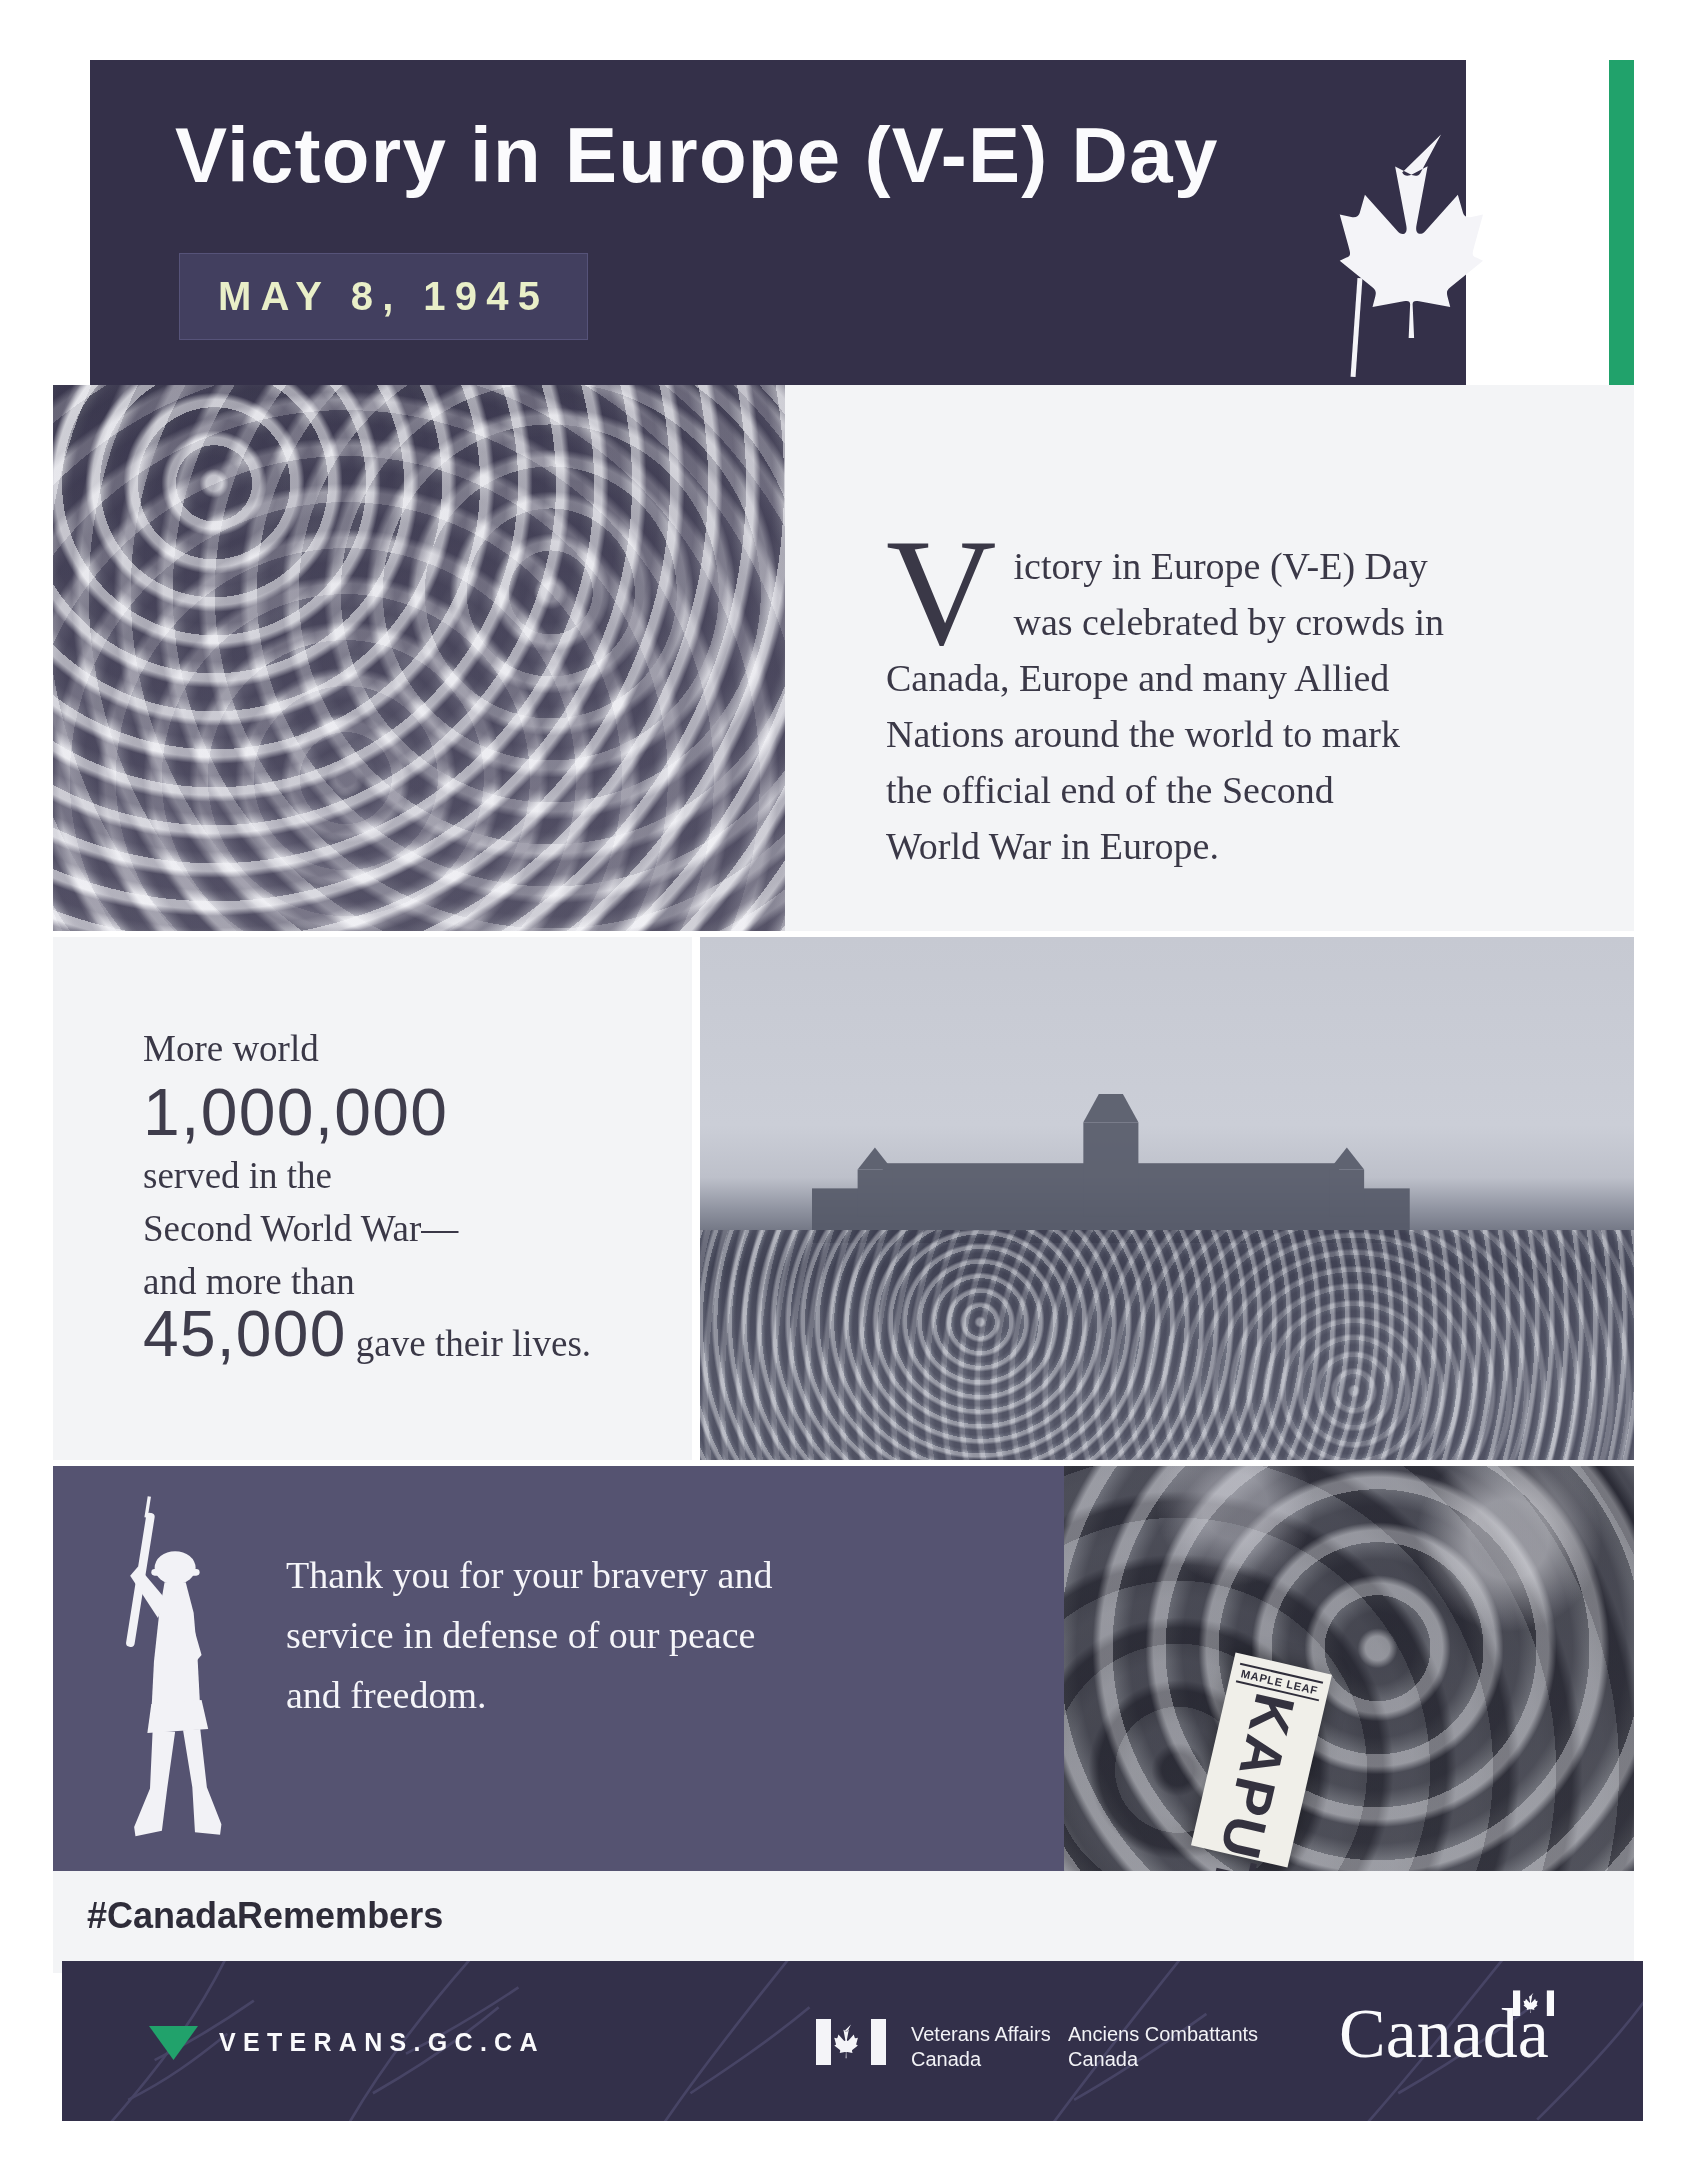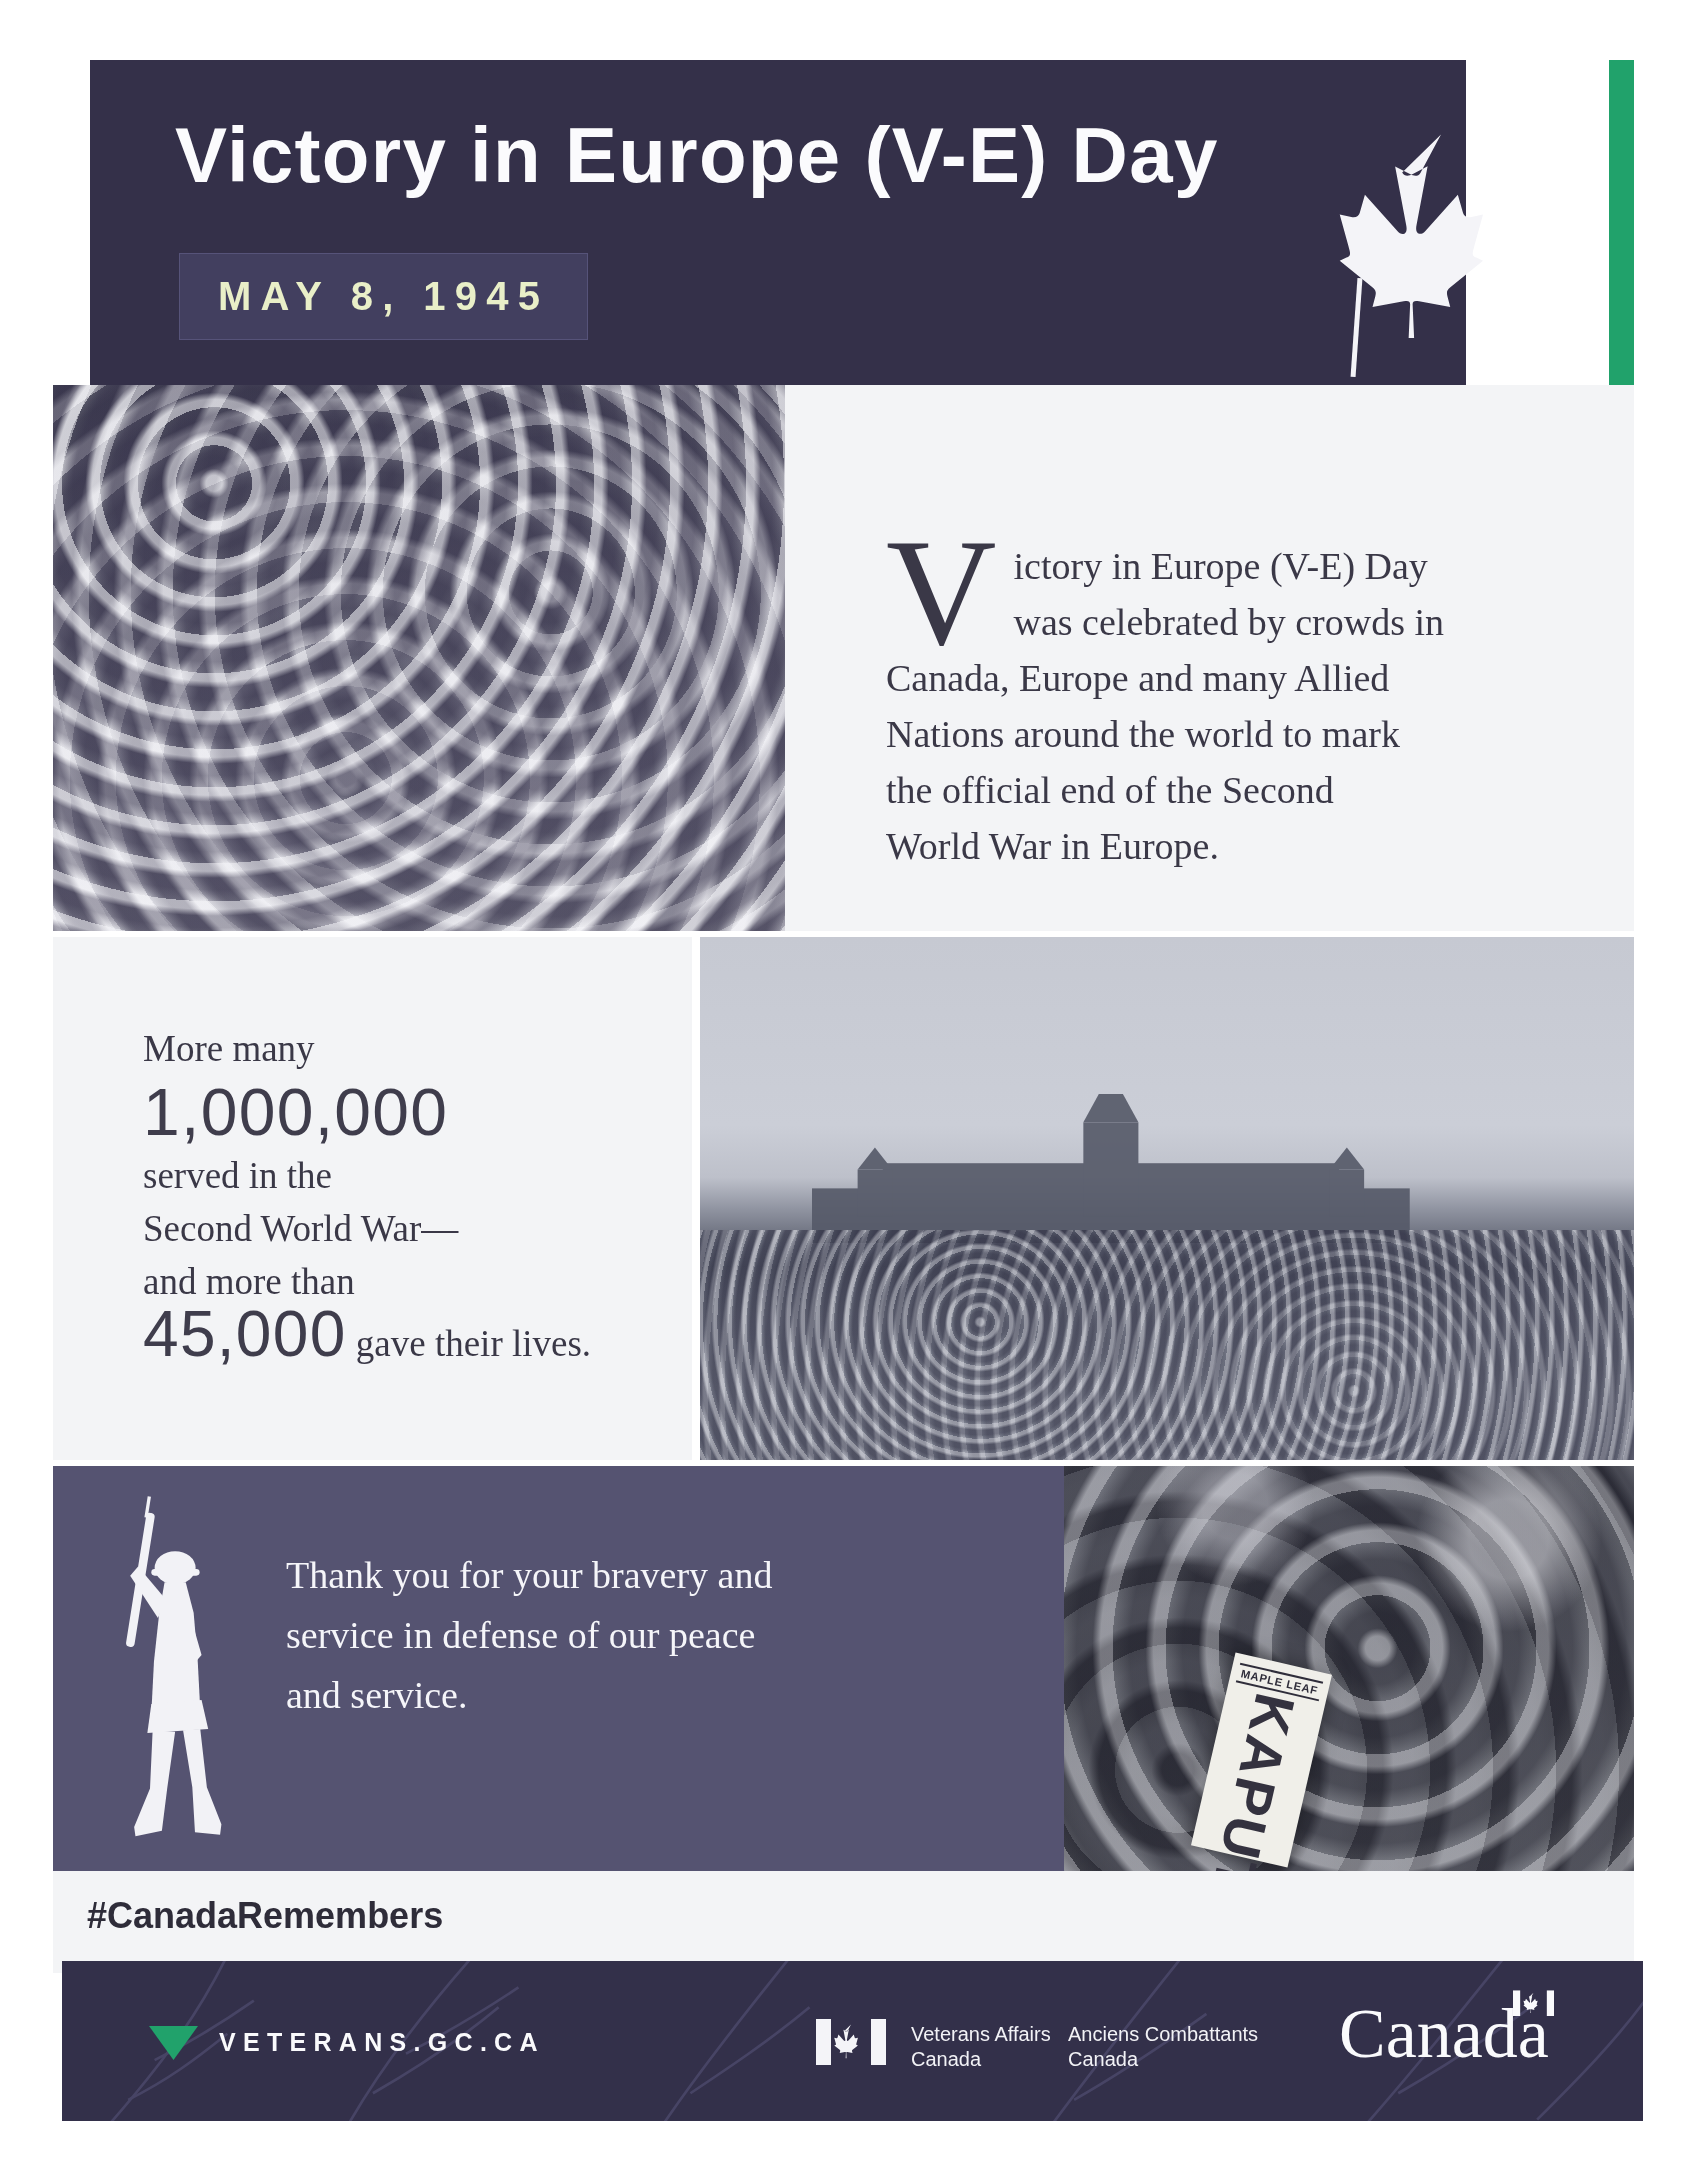"More many" span.tline { text: many -> world }
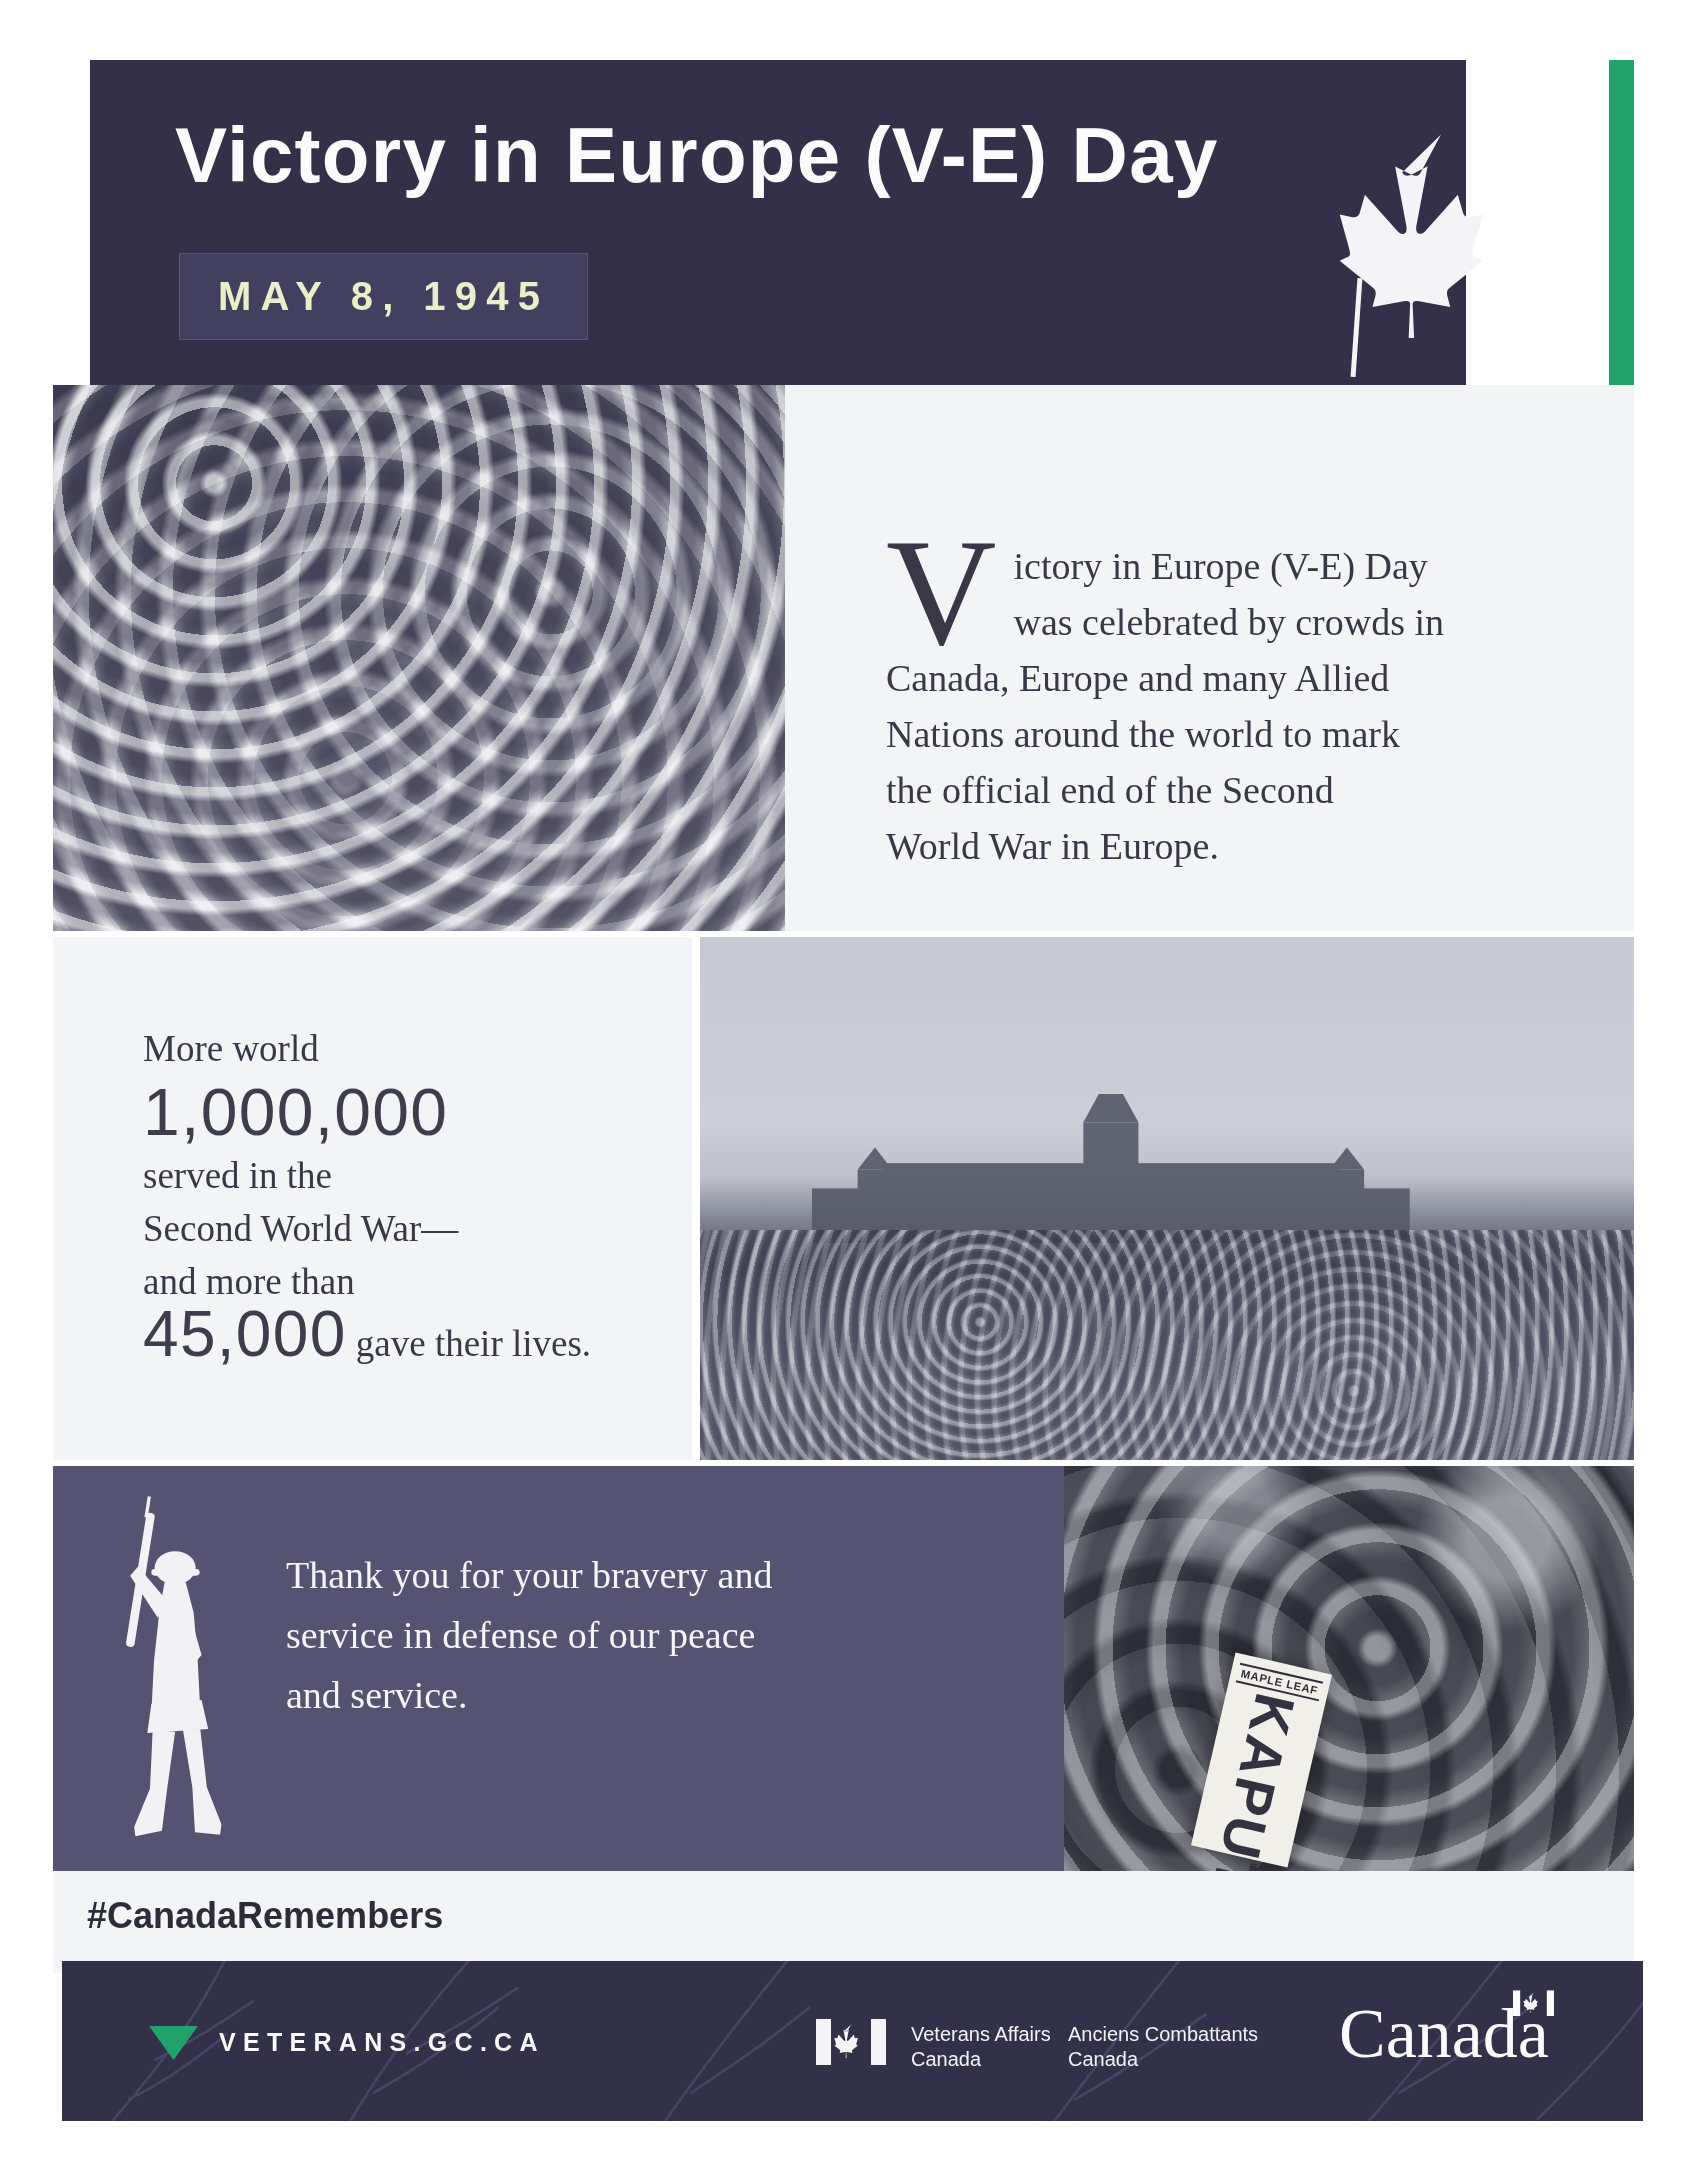"and service." span.tline { text: service -> freedom }
